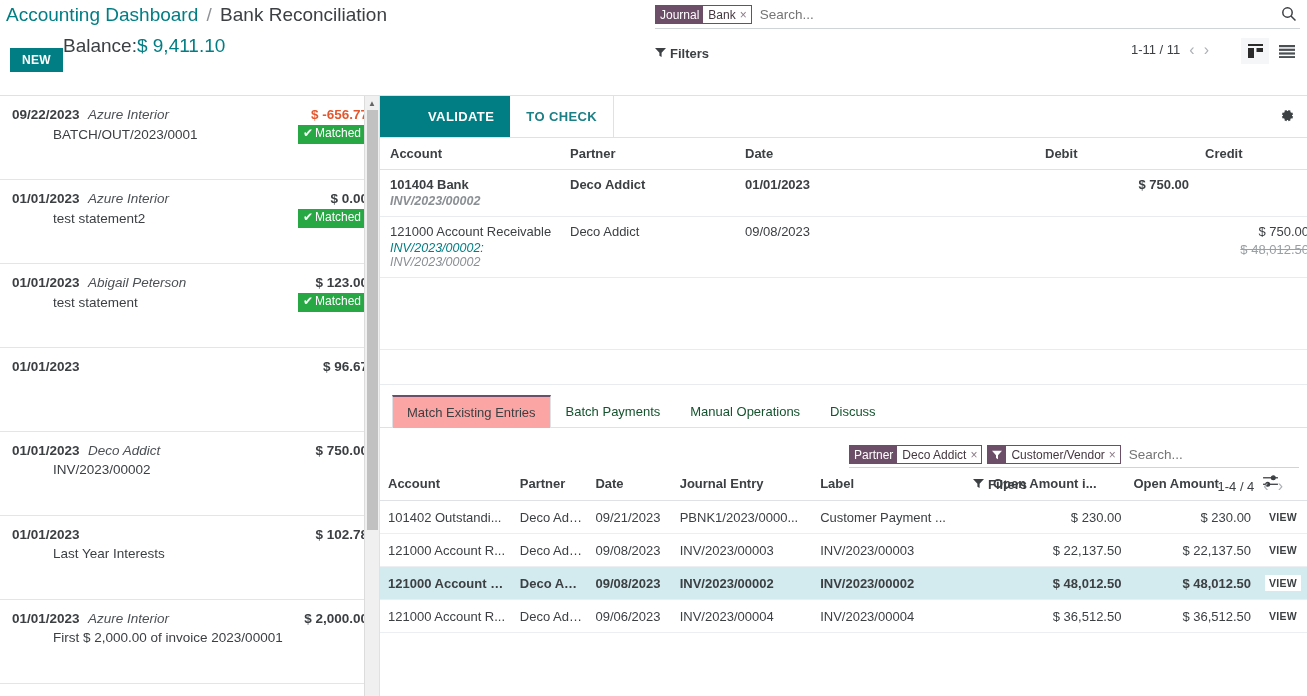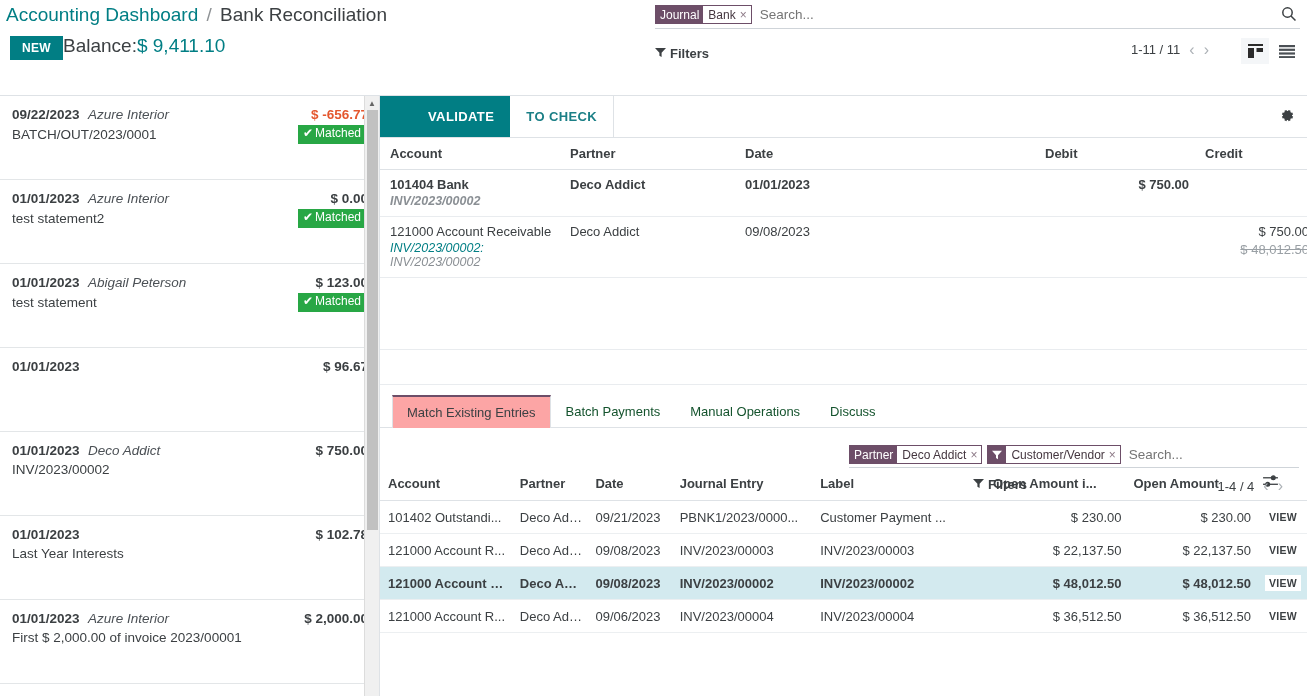"NEW" .new-btn { top: 36px -> 48px }
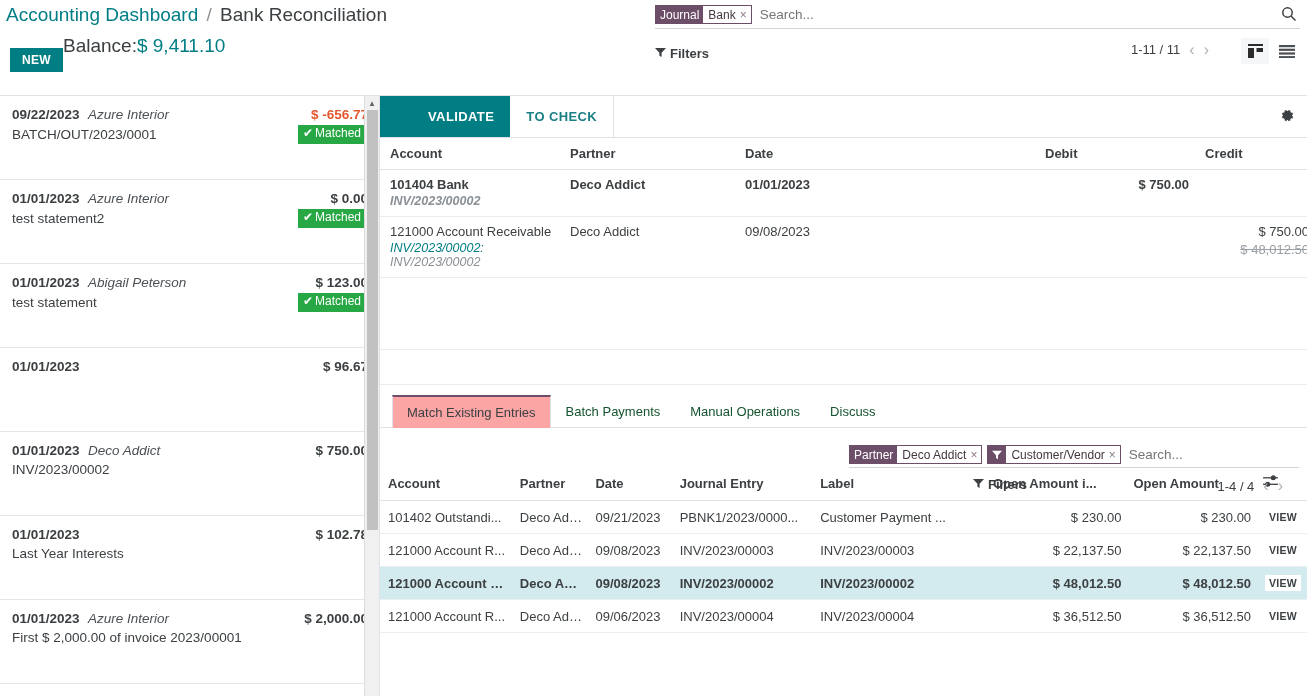"BATCH/OUT/2023/0001" .st-label { margin-left: none -> 41px }
